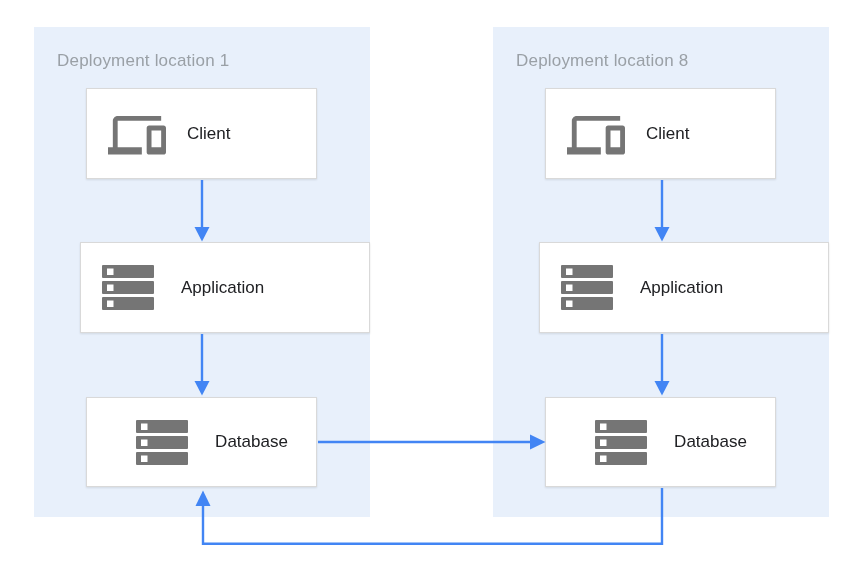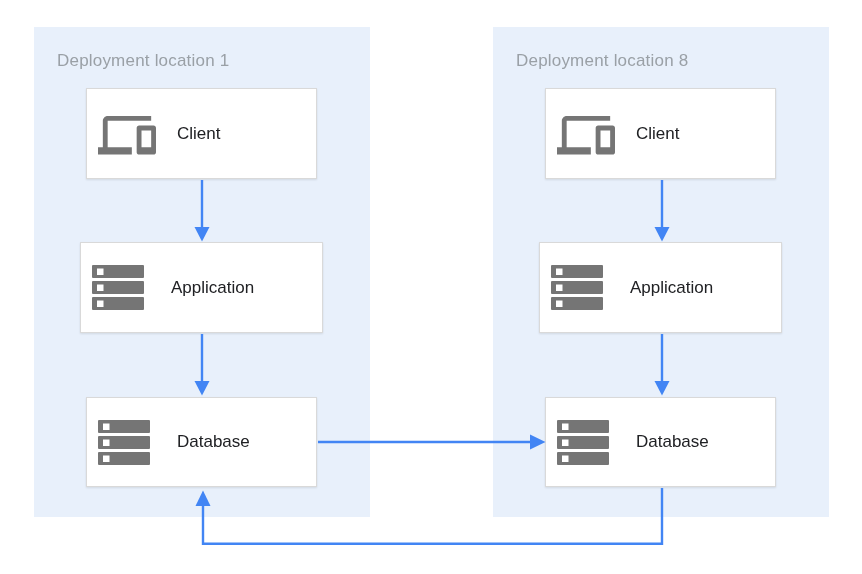"Client" .node { padding-left: 11px -> 21px }
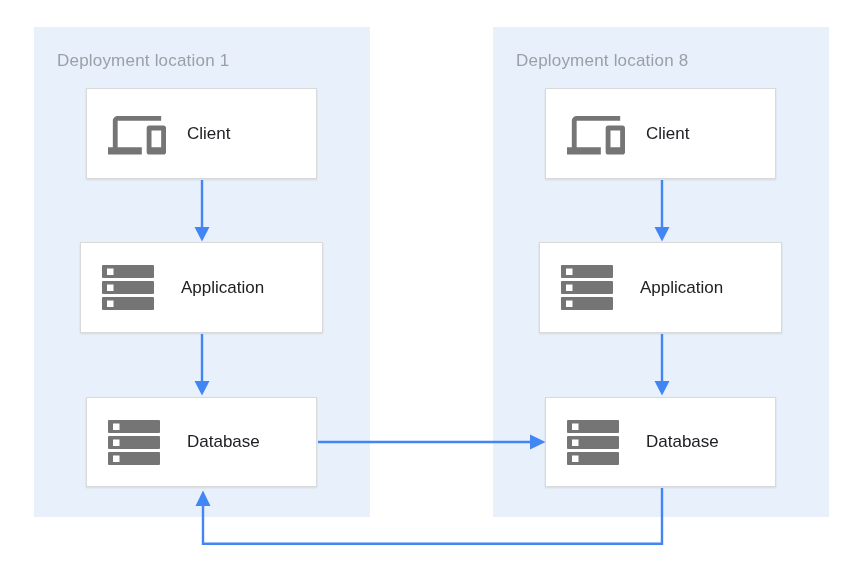"Application" .node-app { width: 243px -> 290px }
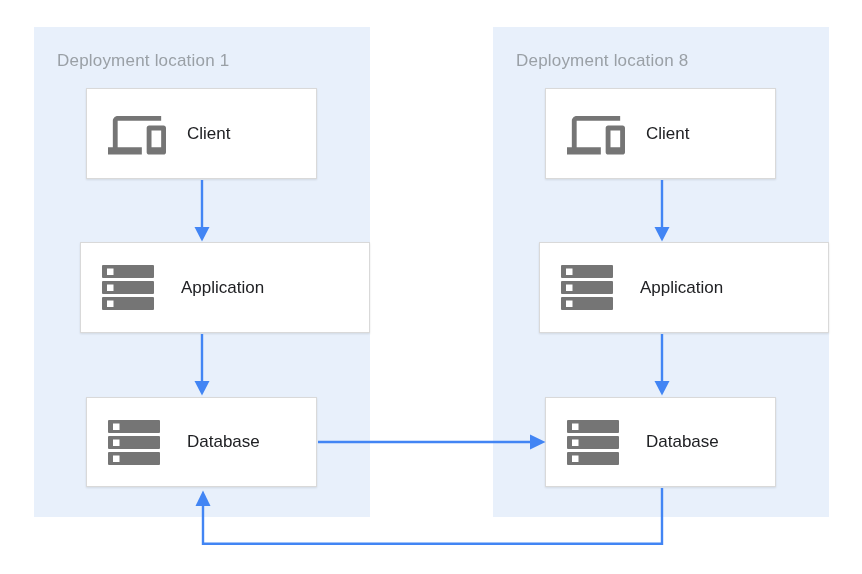"Database" .node-db { justify-content: none -> center }
